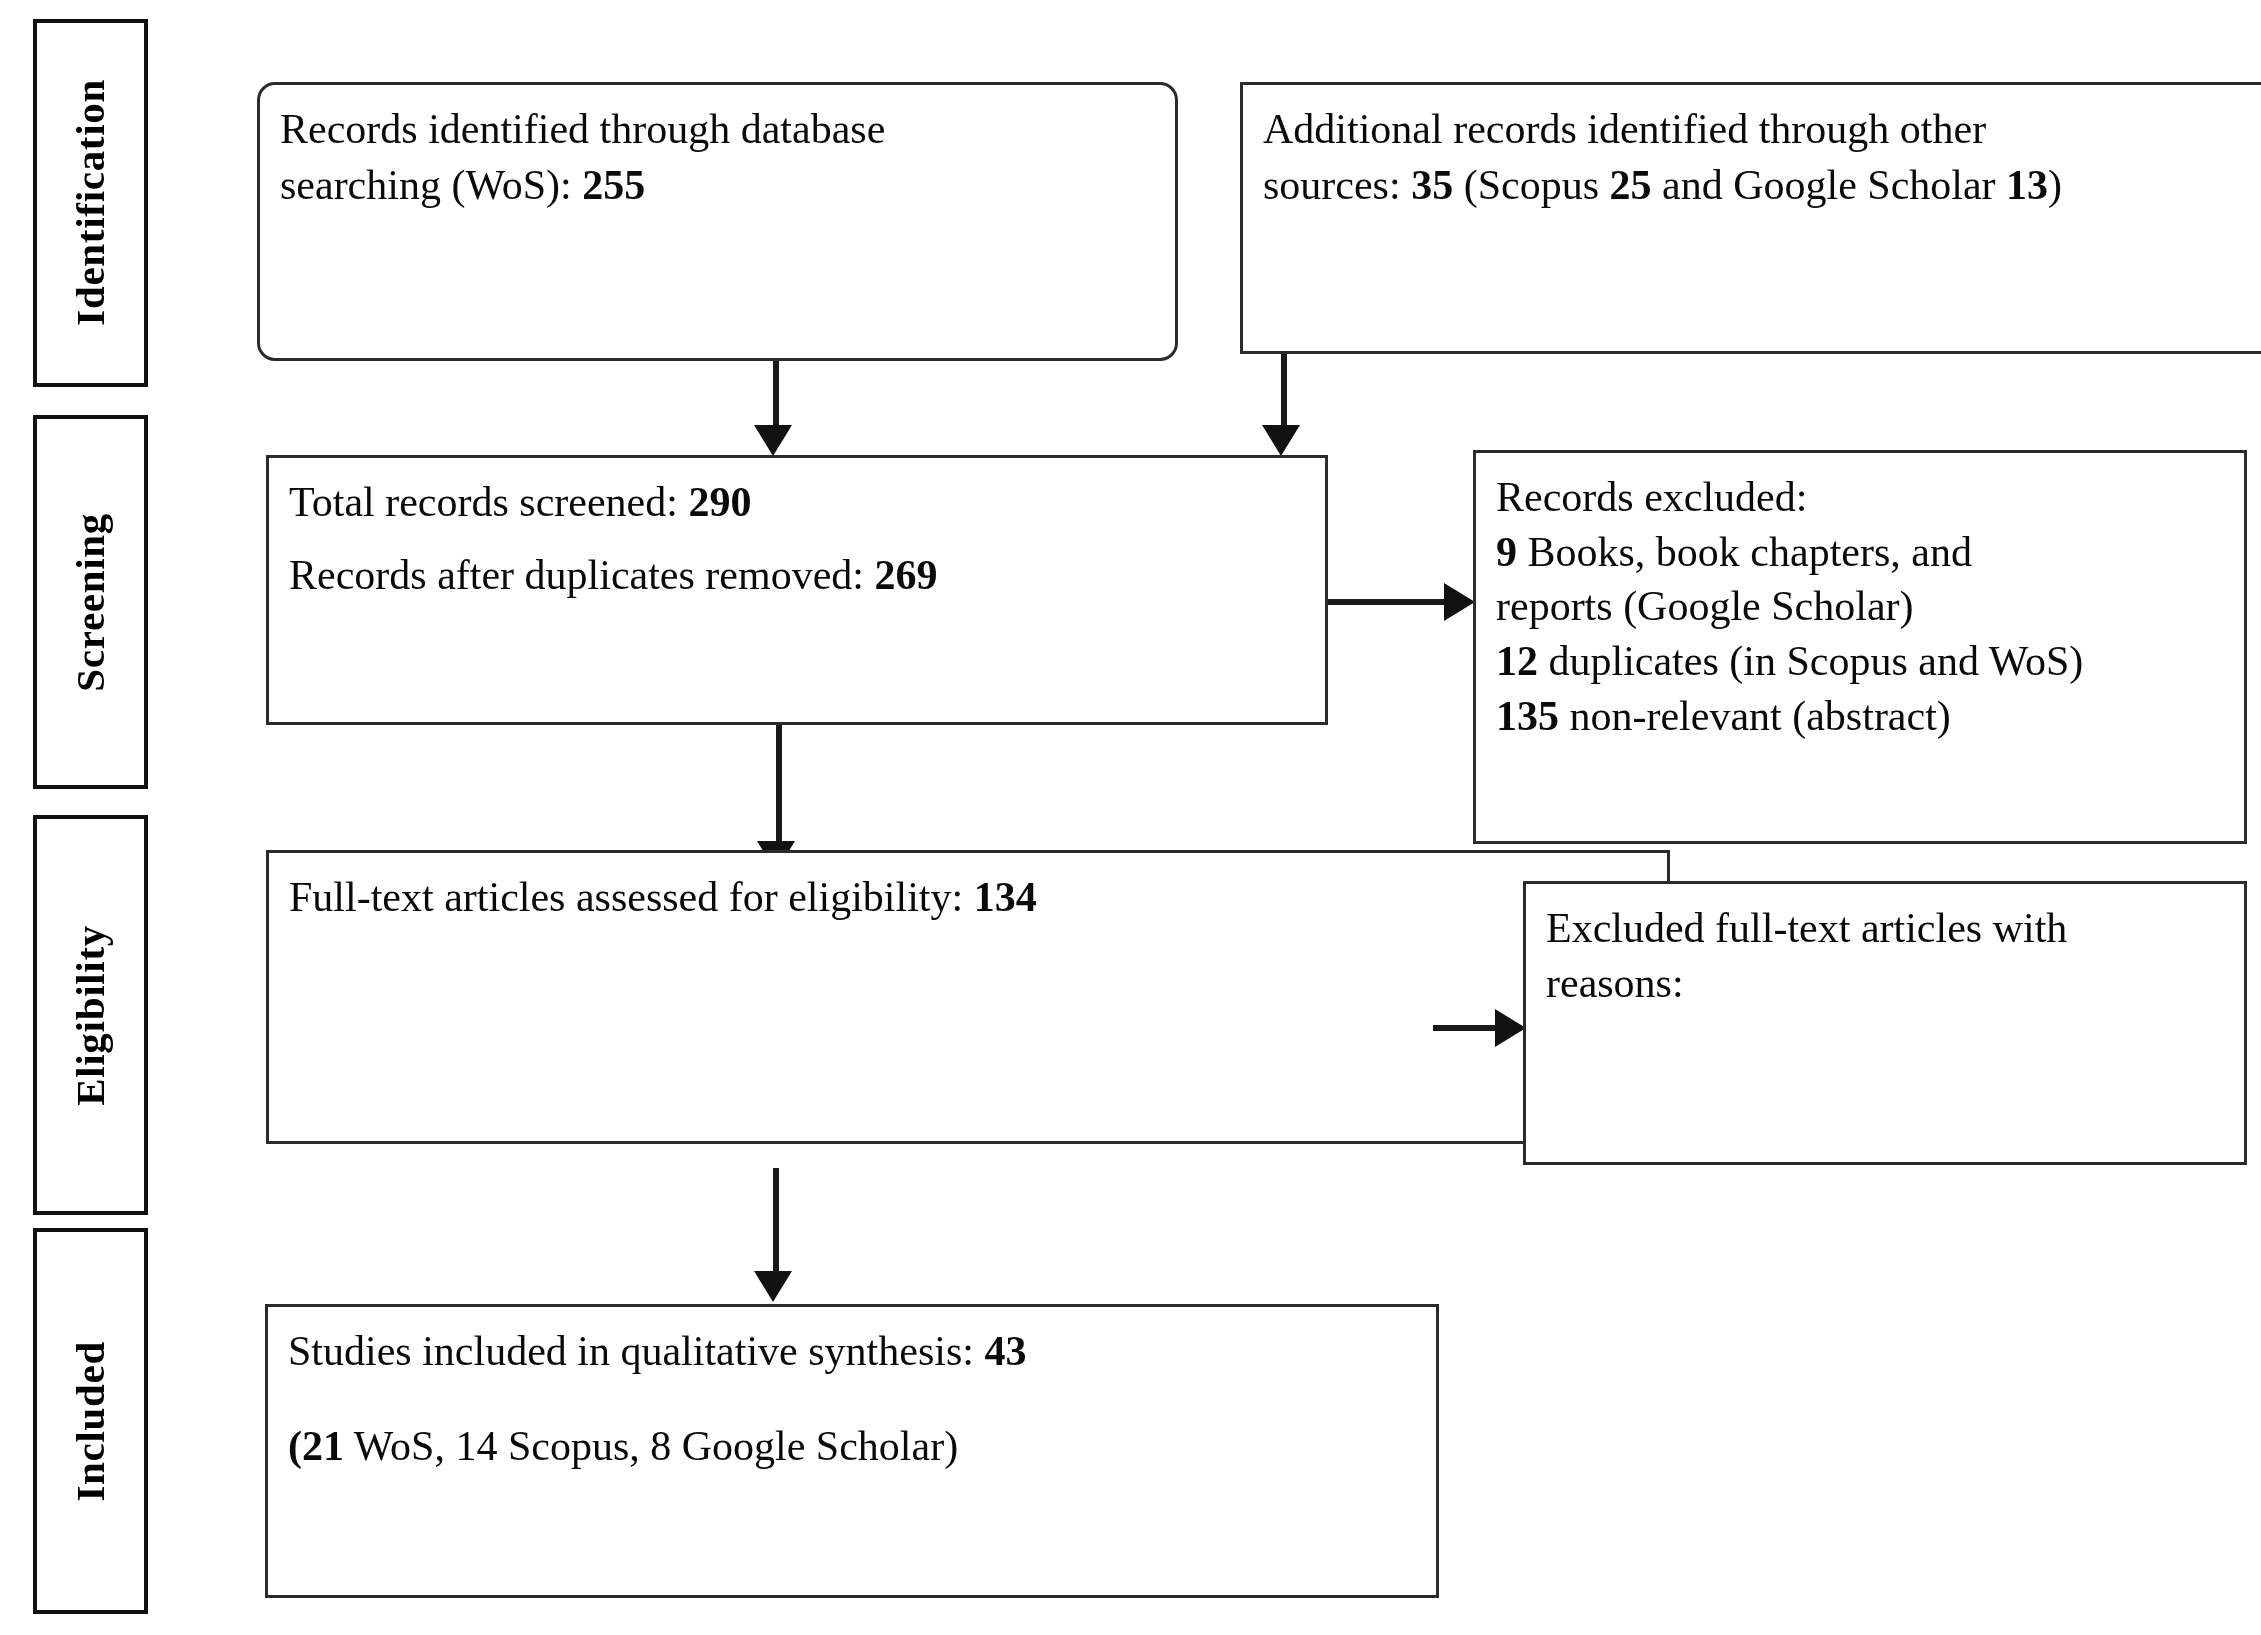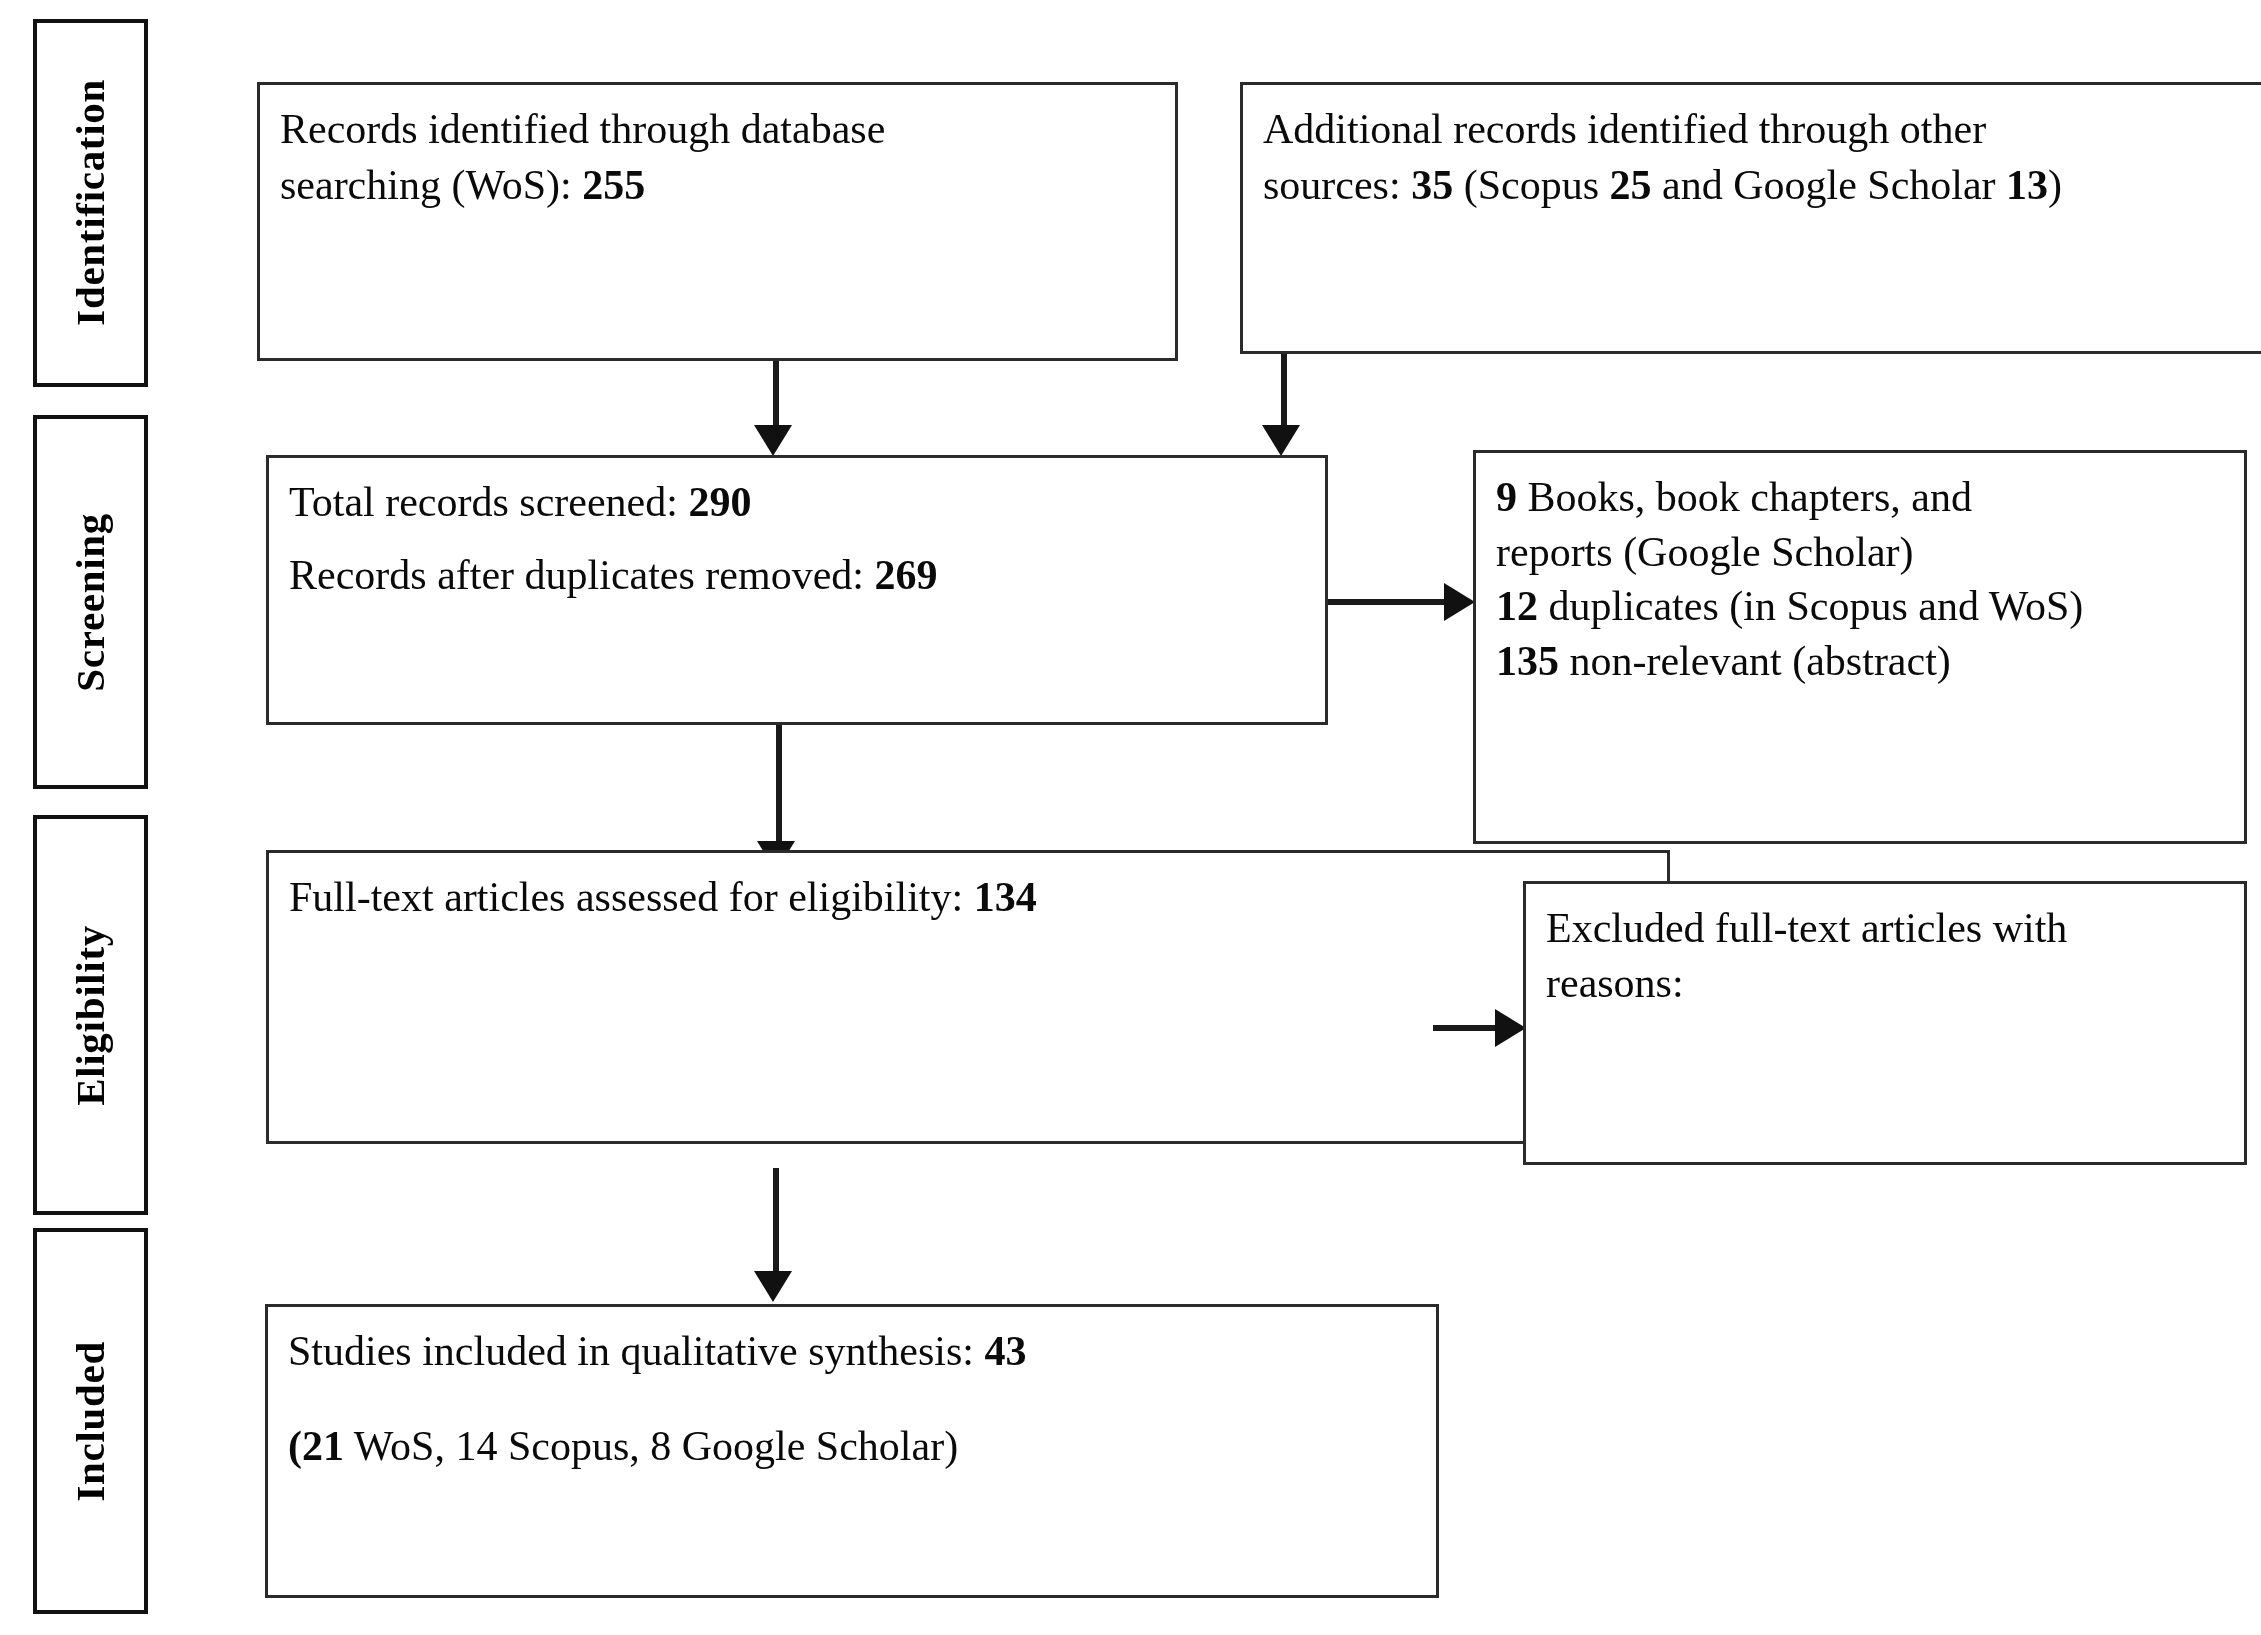"Records identified through database" div.flow-box { border-radius: none -> 18px }
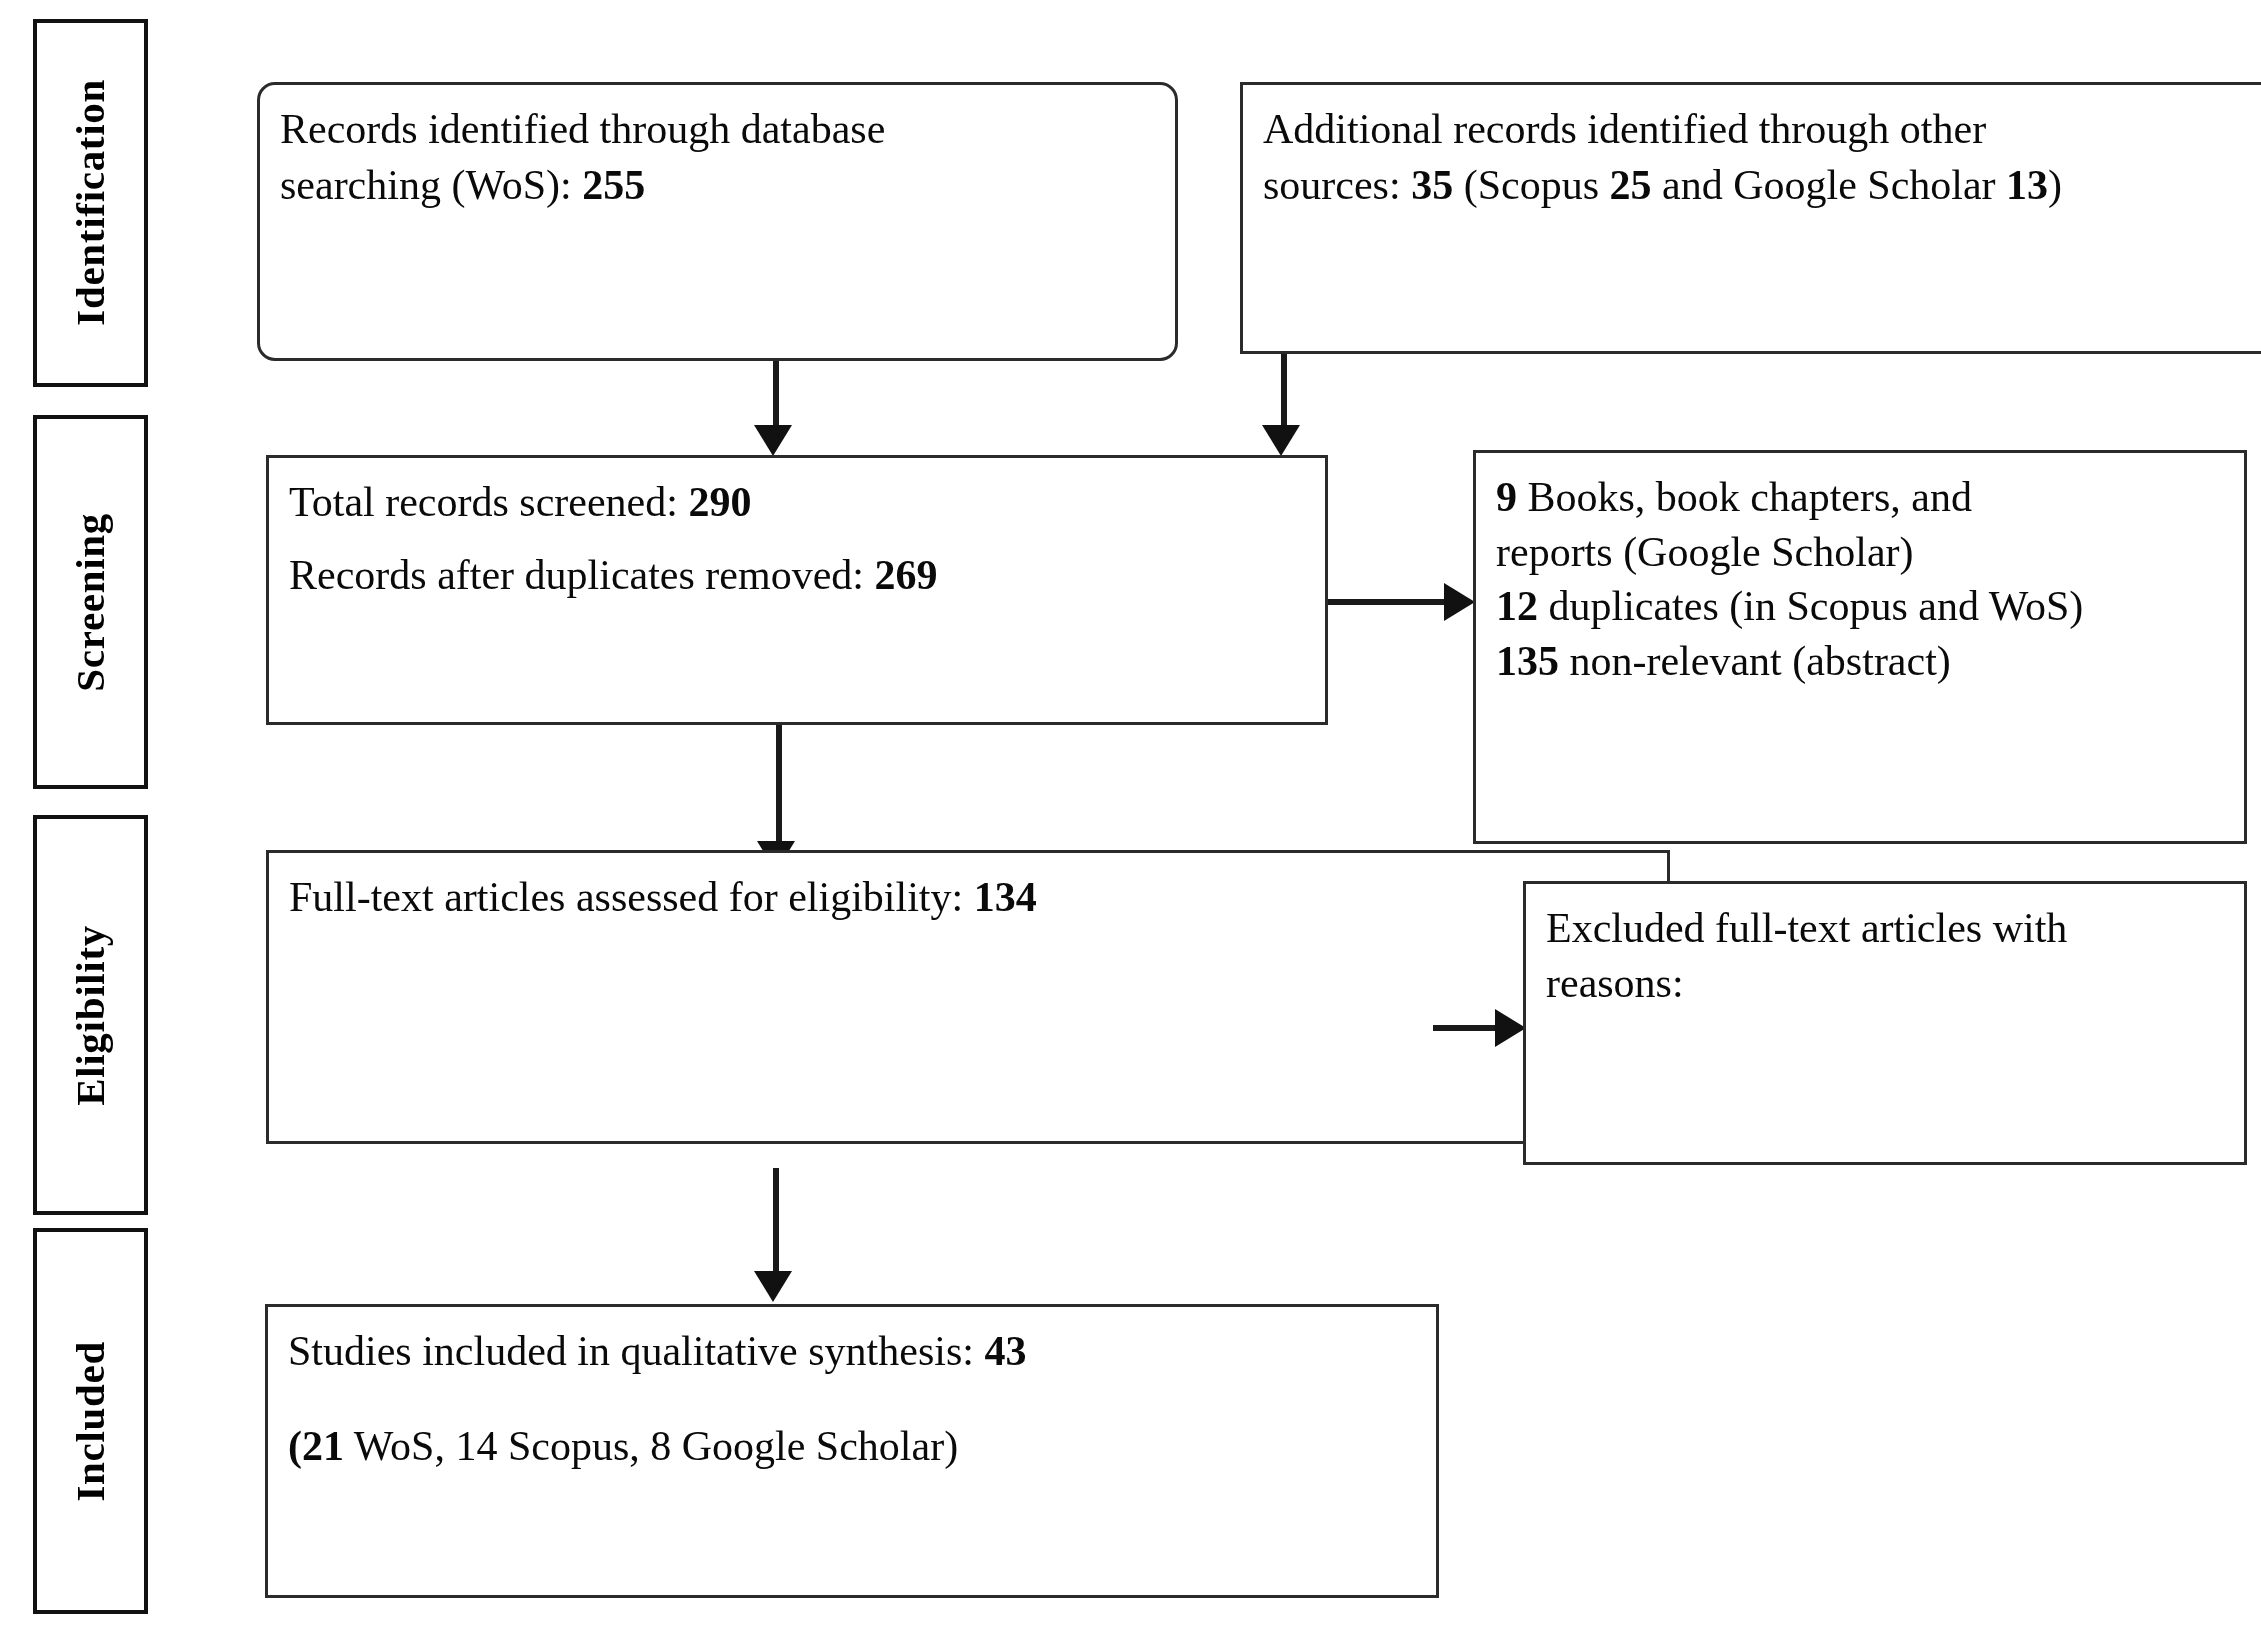"Records excluded:" div.box-line { html: none -> <div>Records excluded:</div> }
